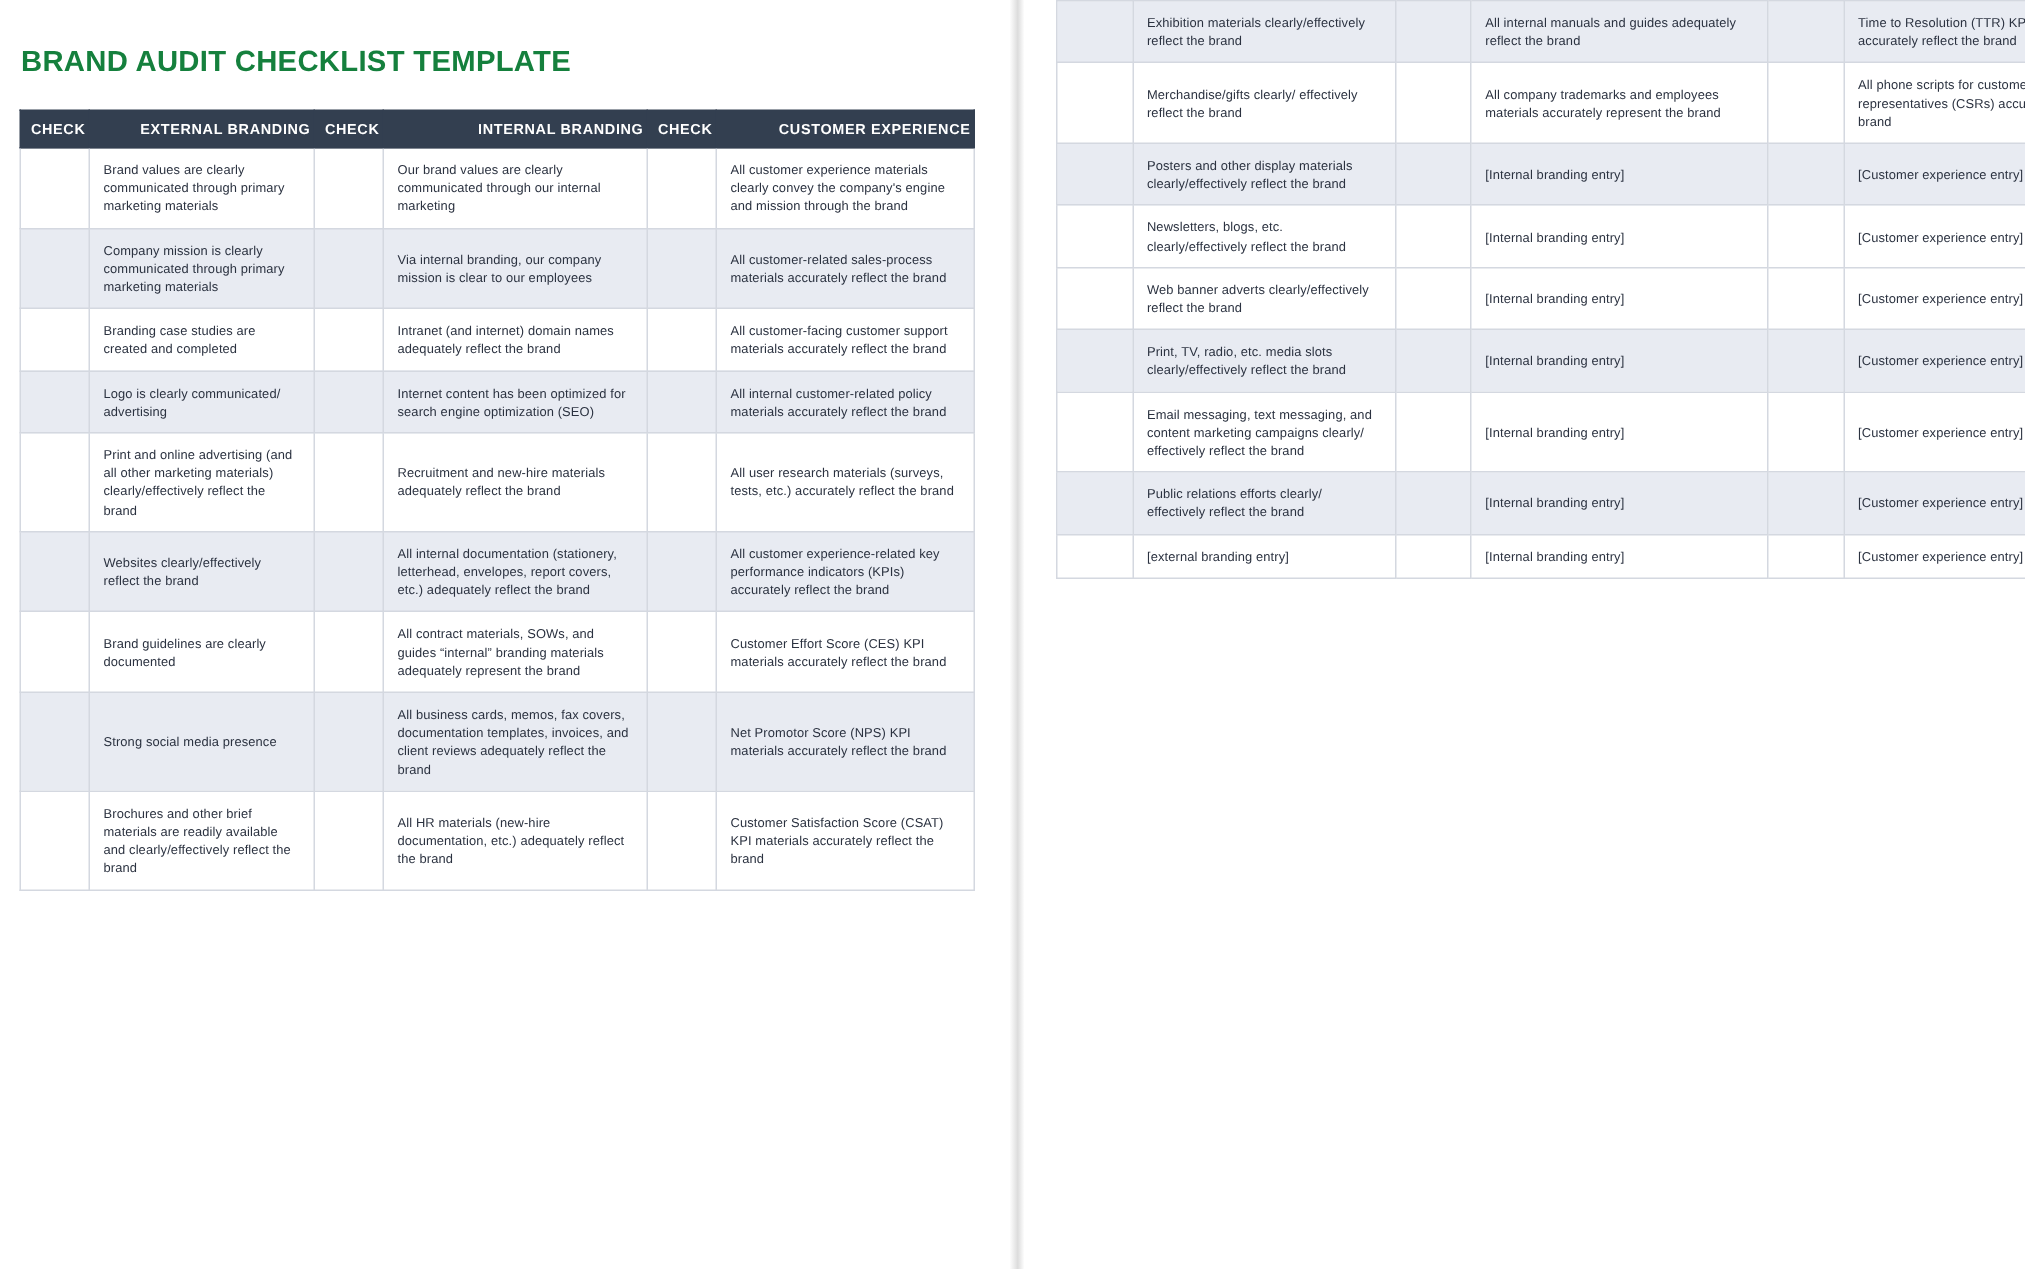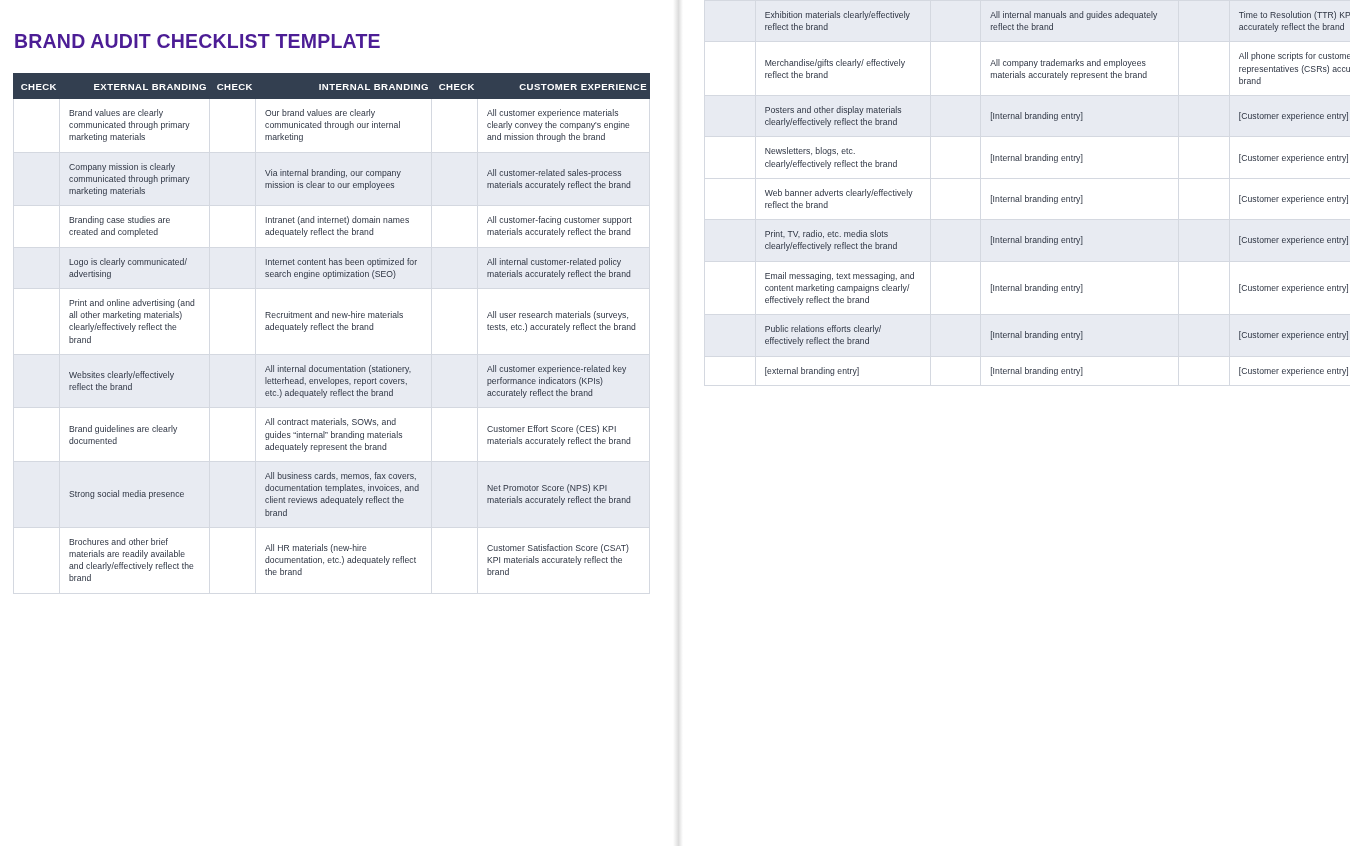"BRAND AUDIT CHECKLIST TEMPLATE" .doc-title { color: #4c1d95 -> #15803d }
